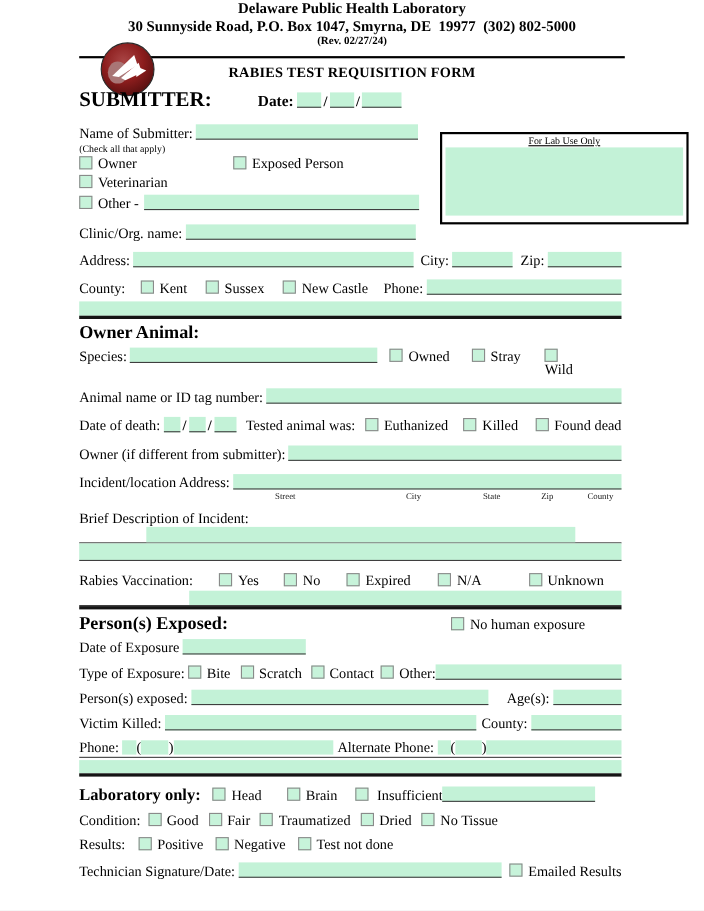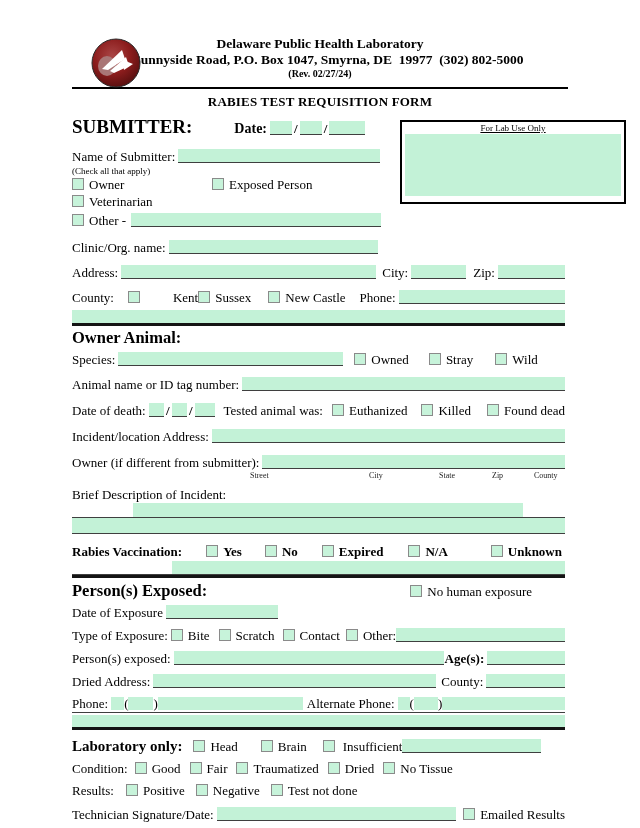"Delaware Public Health Laboratory" .hdr { padding-top: 36px -> none }
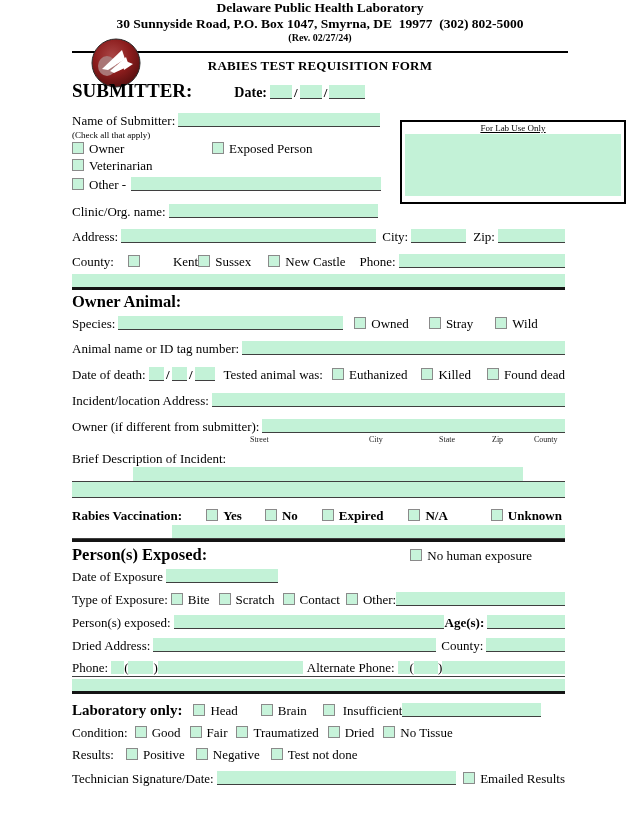"Kent" span.ci { gap: 28px -> none; margin-right: none -> 17px }
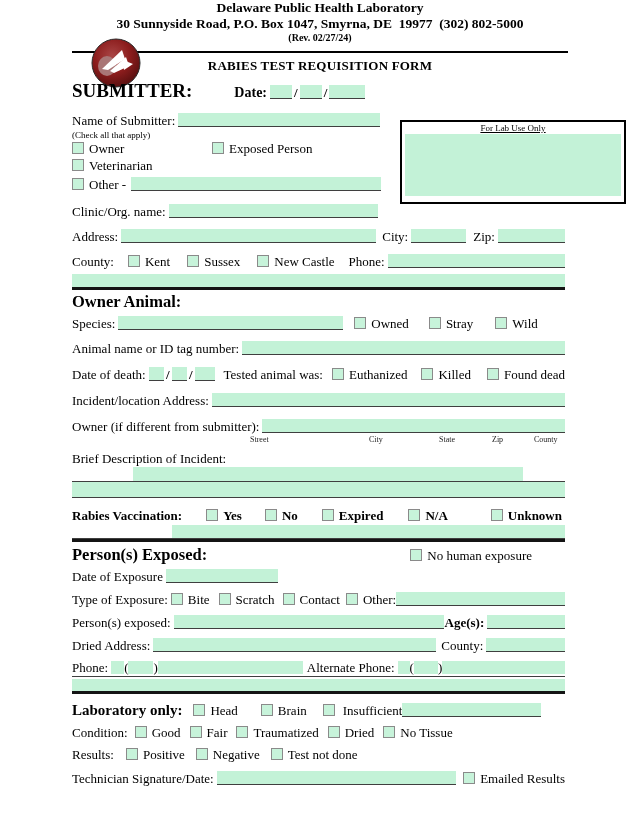"Wild" span.ci { flex-direction: none -> column }
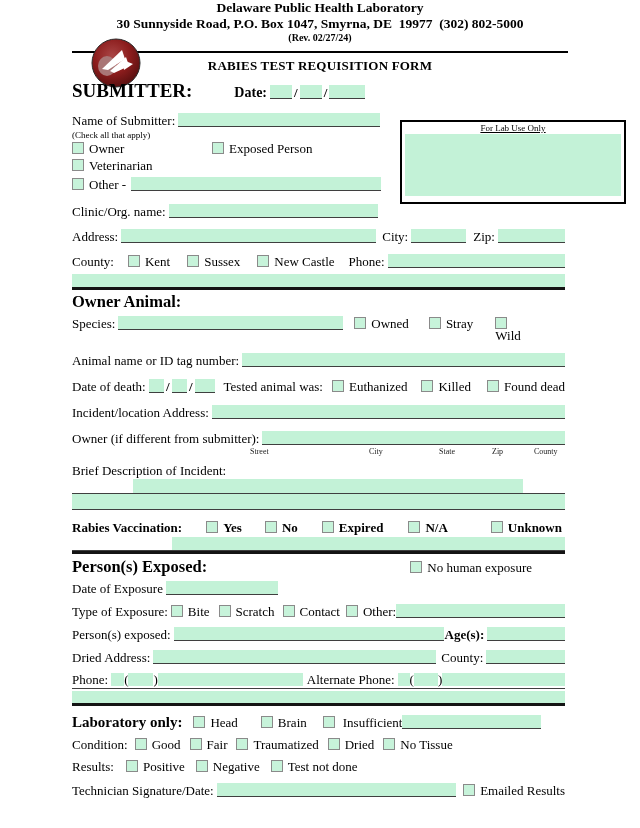"Incident/location Address:" div.row { order: before "Owner (if different from submitter):" -> after "Owner (if different from submitter):" }
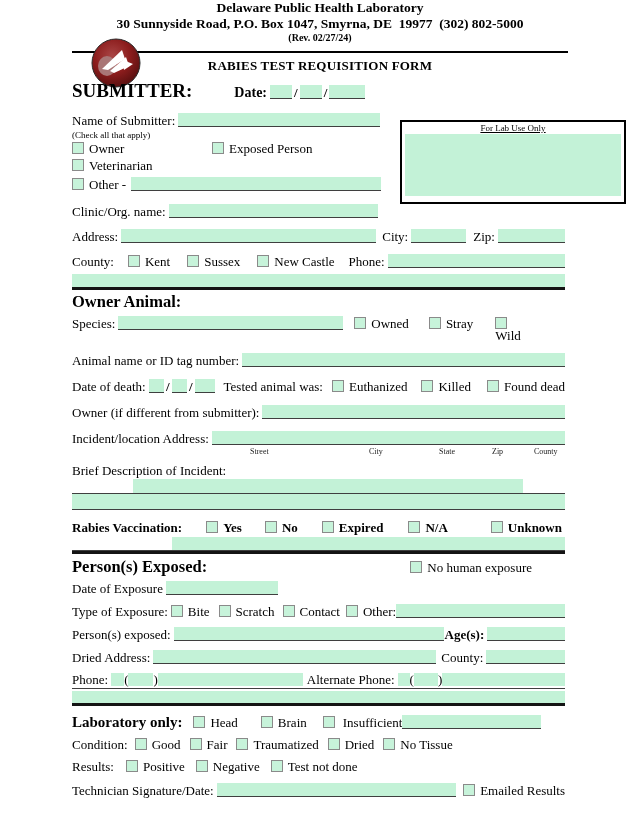"Rabies Vaccination:" div.row { font-weight: bold -> none }
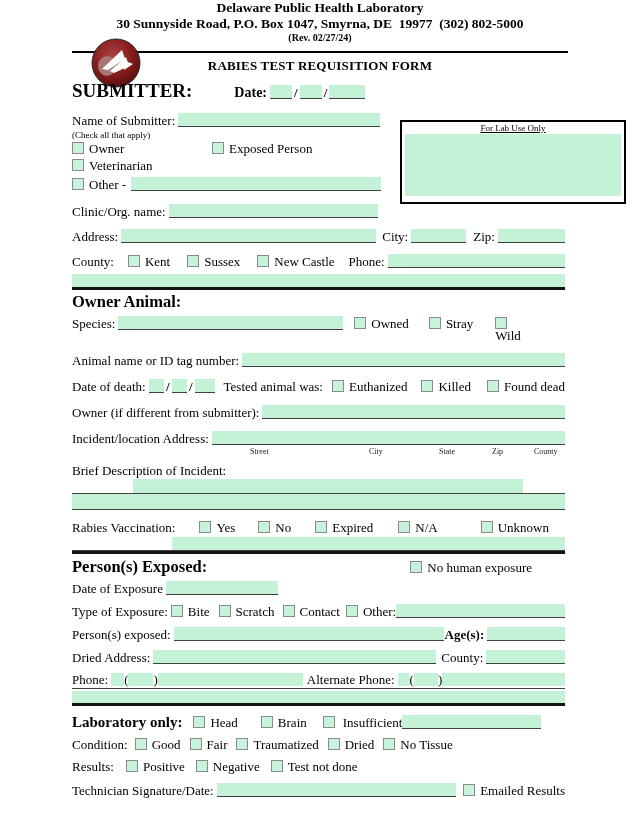"Age(s):" span.lbl { font-weight: bold -> none; margin-left: 1px -> 17px }
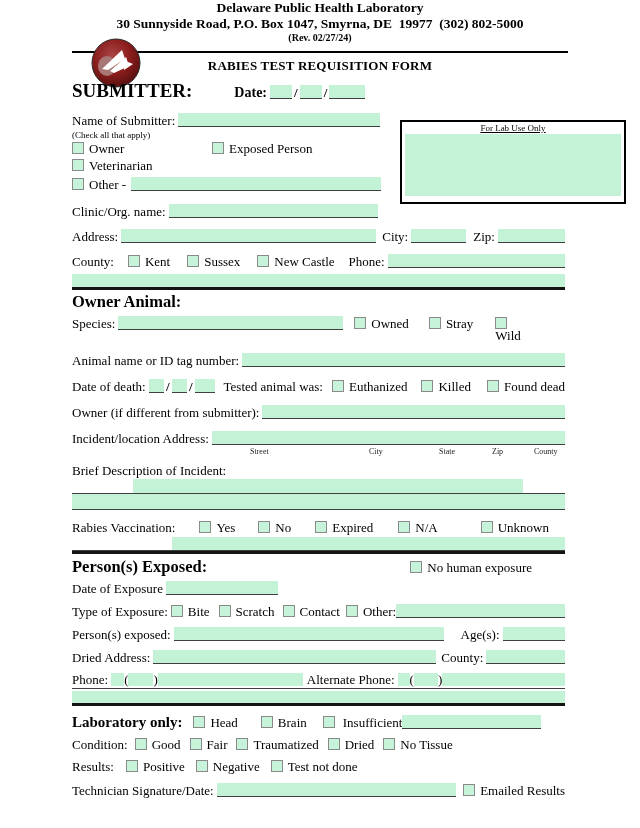"Dried Address:" span.lbl { text: Dried Address -> Victim Killed }
